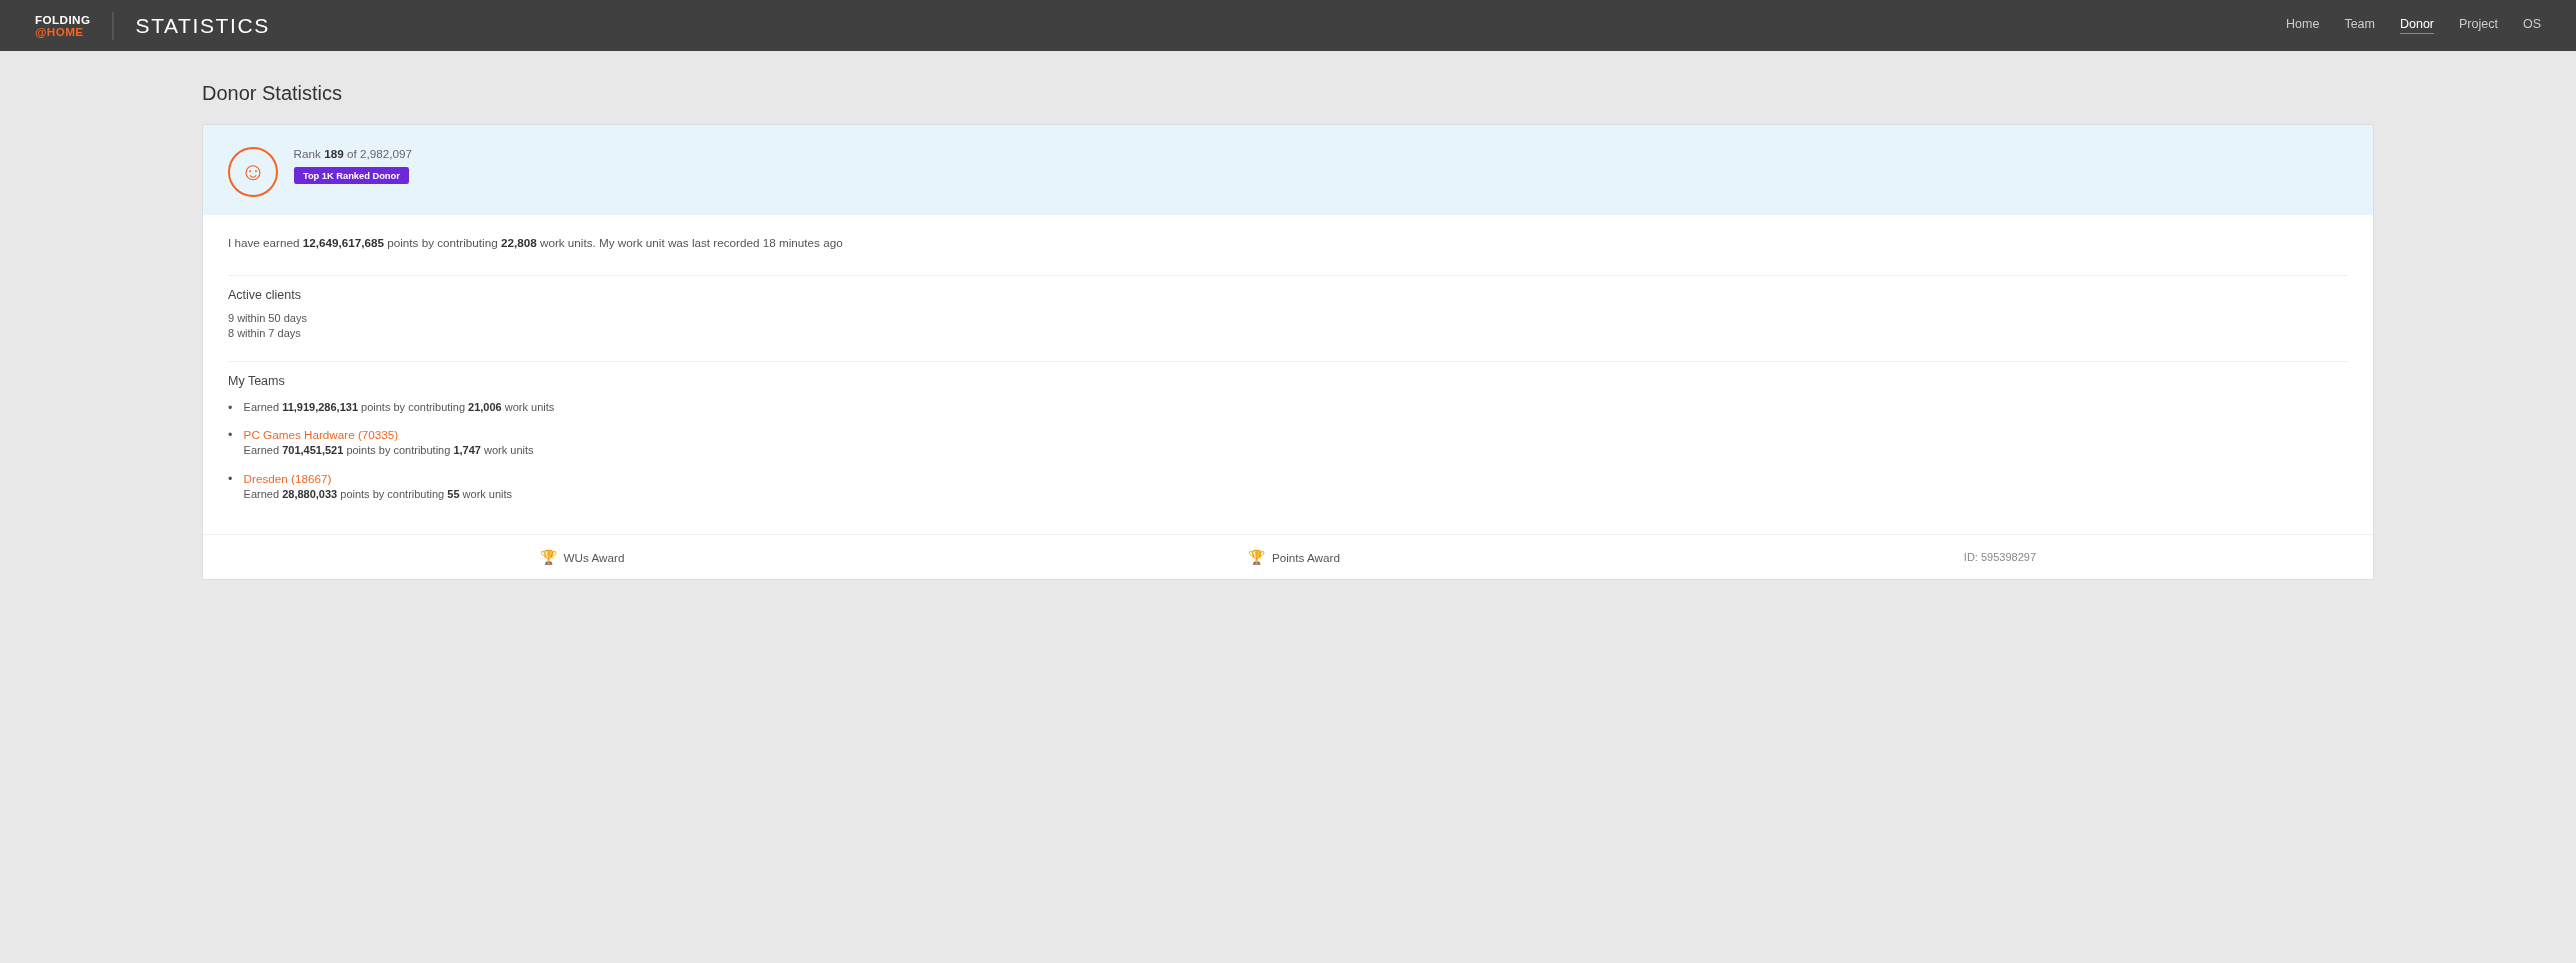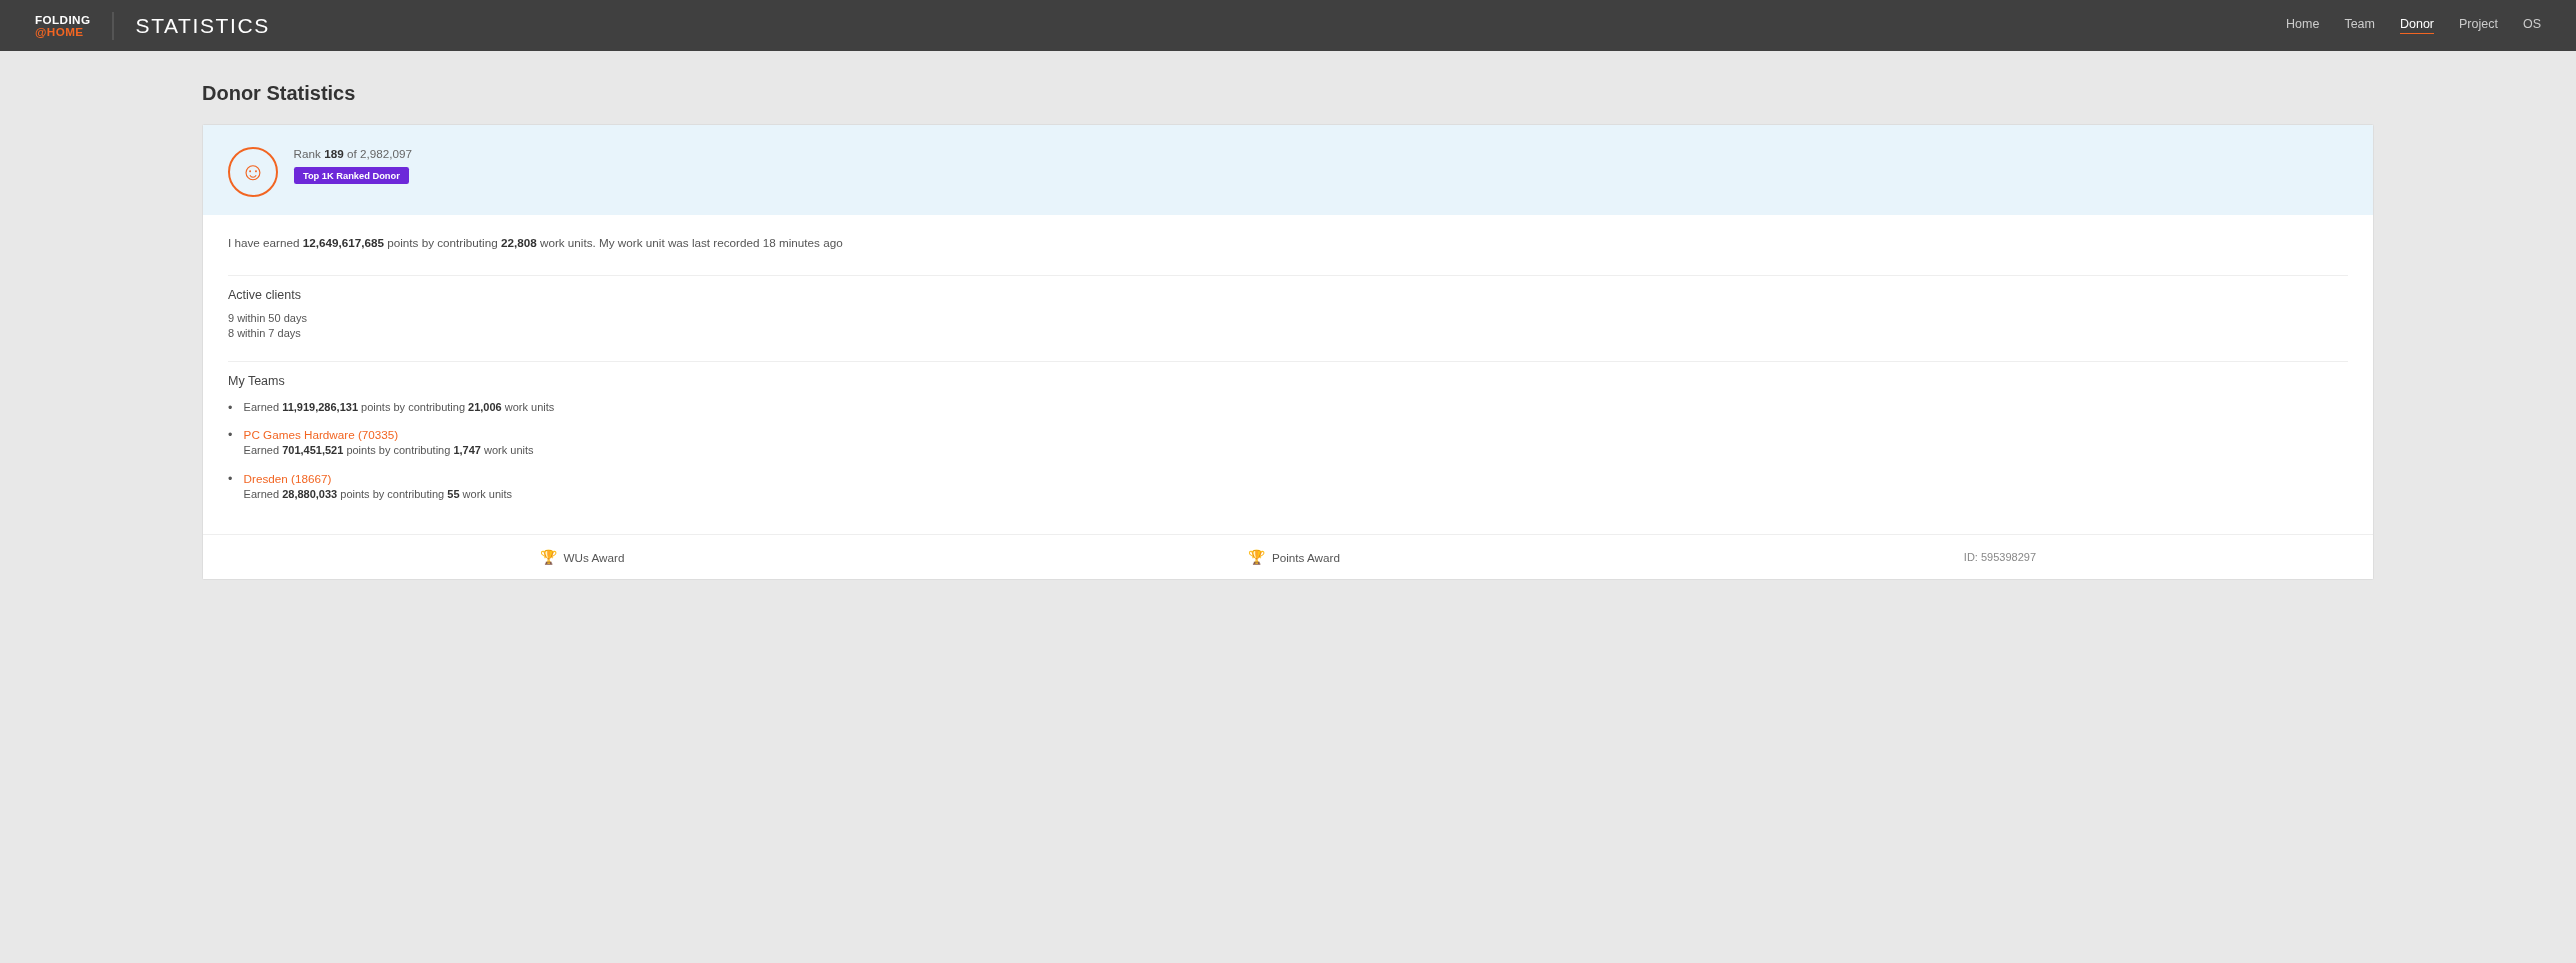"Donor Statistics" .page-title { font-weight: 700 -> 400 }
